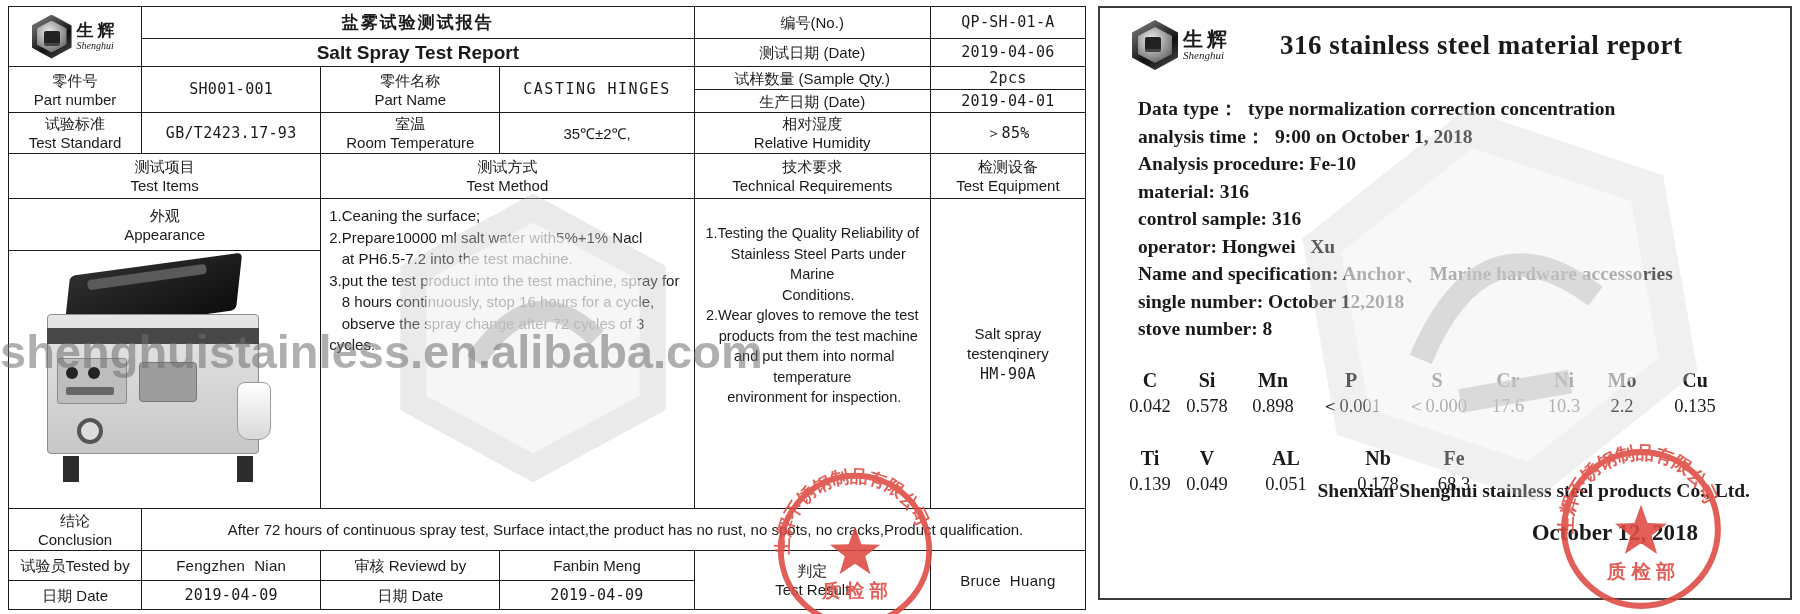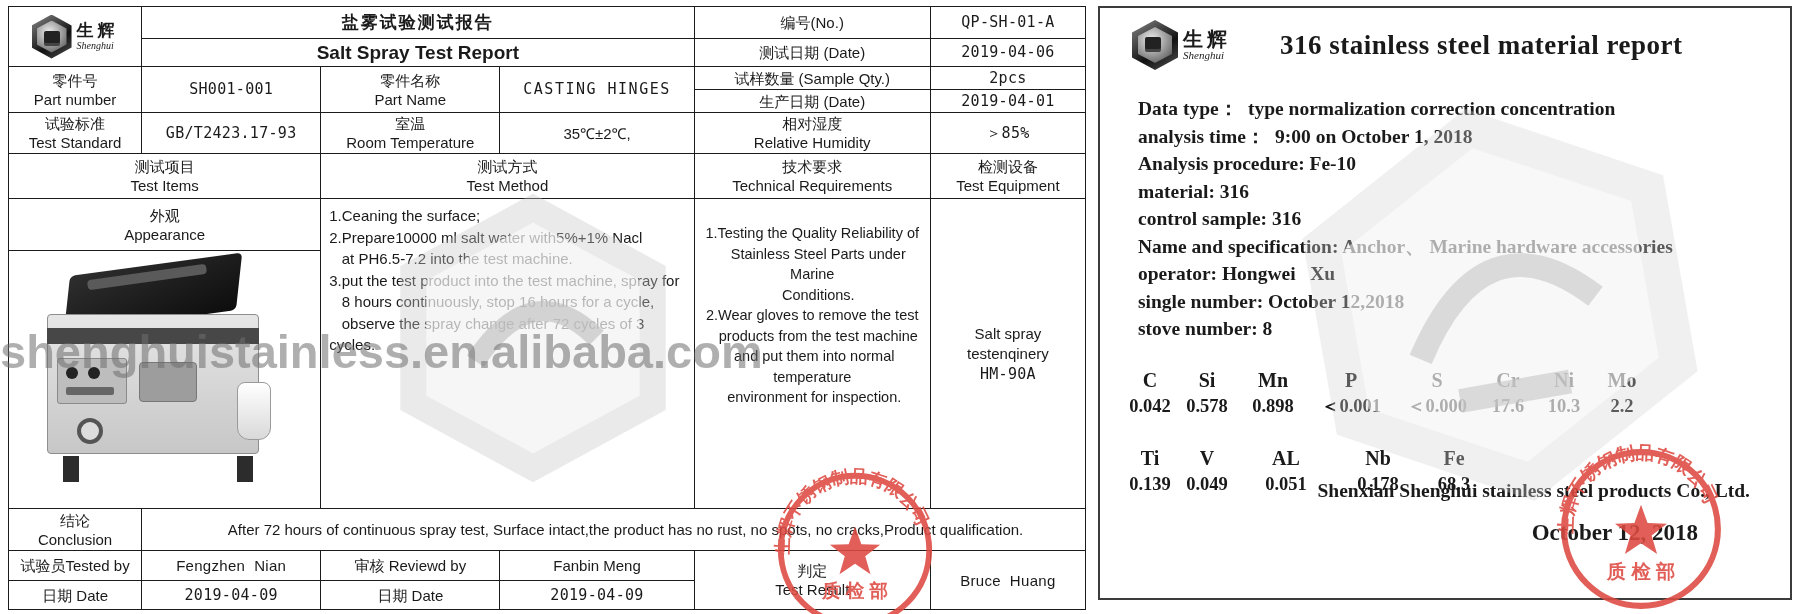"Name and specification: Anchor、 Marine" div { order: before "operator: Hongwei Xu" -> after "operator: Hongwei Xu" }
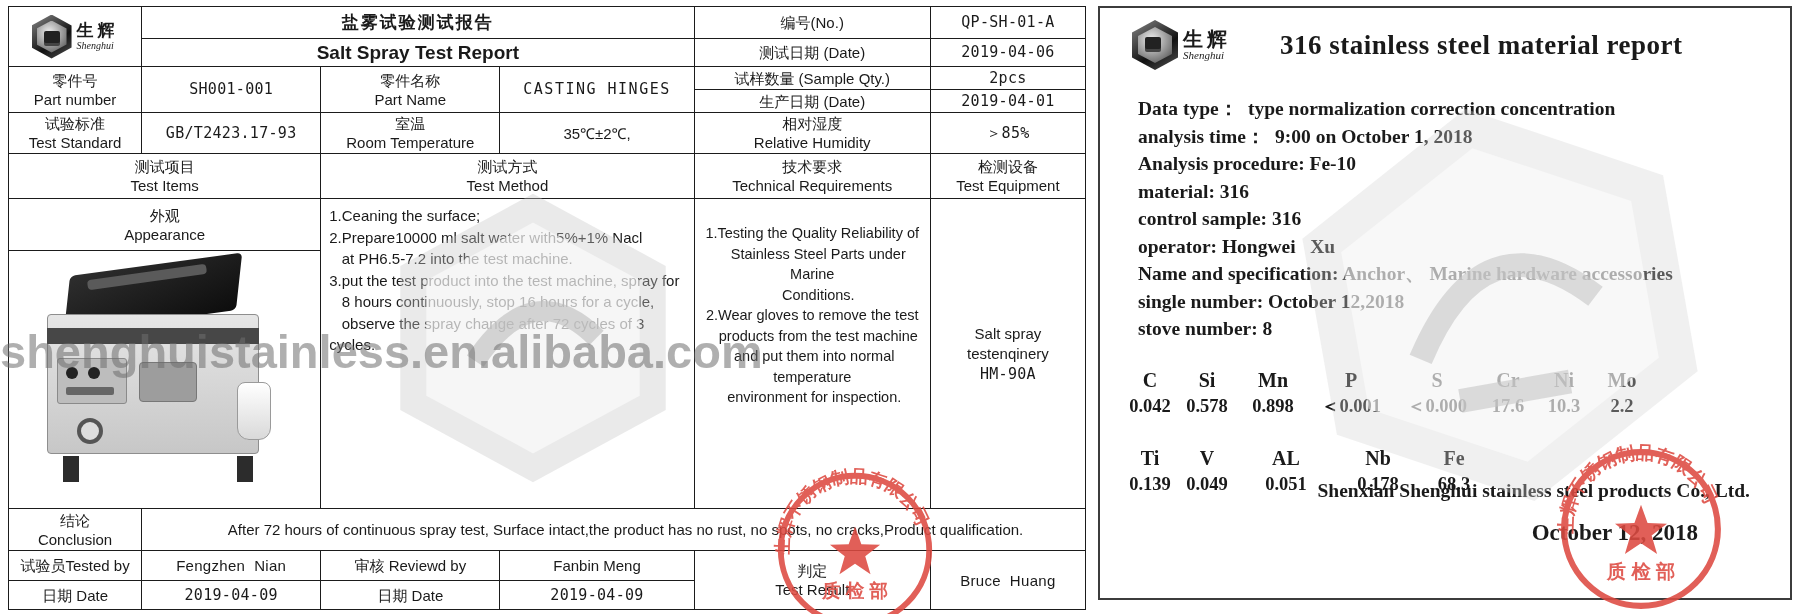"Cu" div.el-col { html: none -> <div> <div>Cu</div> <div>0.135</div> </div> }
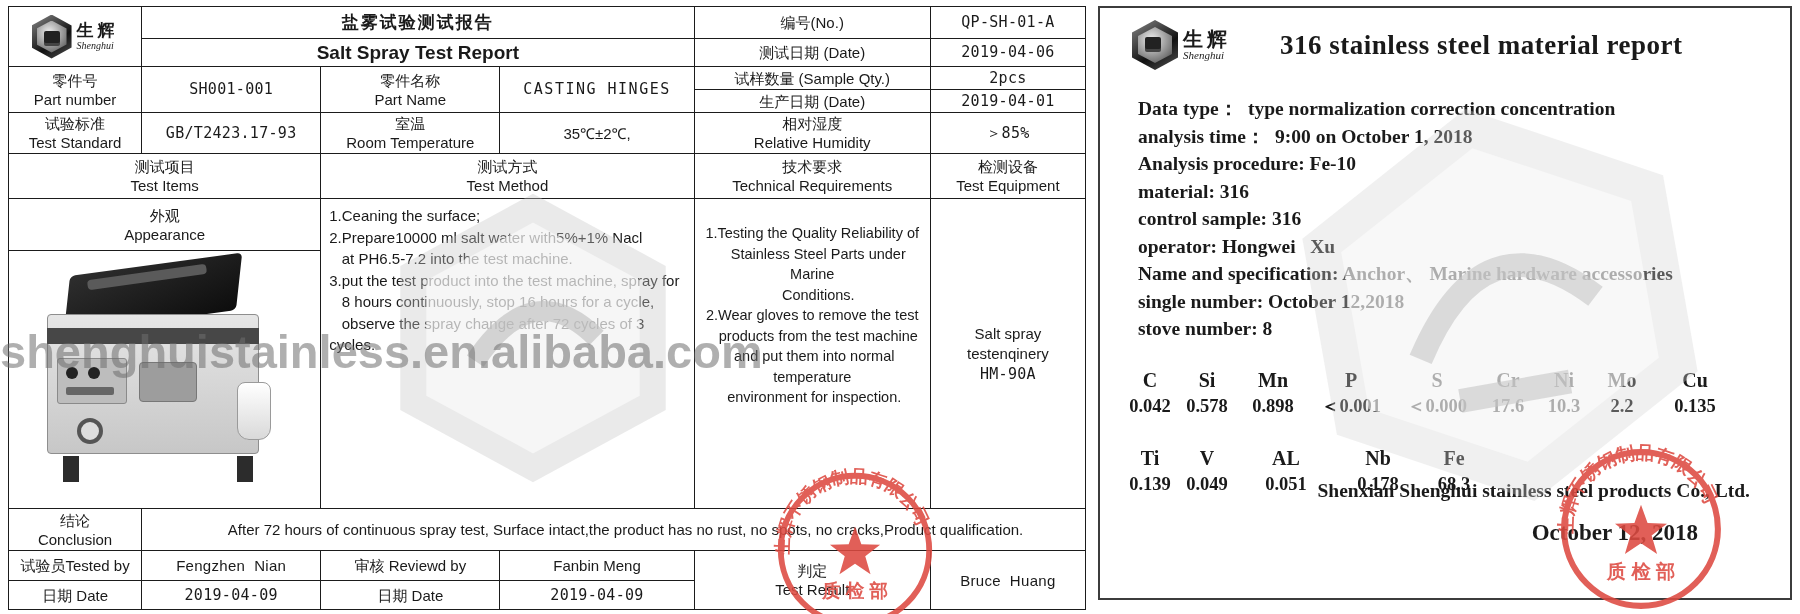"0.042" .el-val { font-weight: 700 -> 400 }
